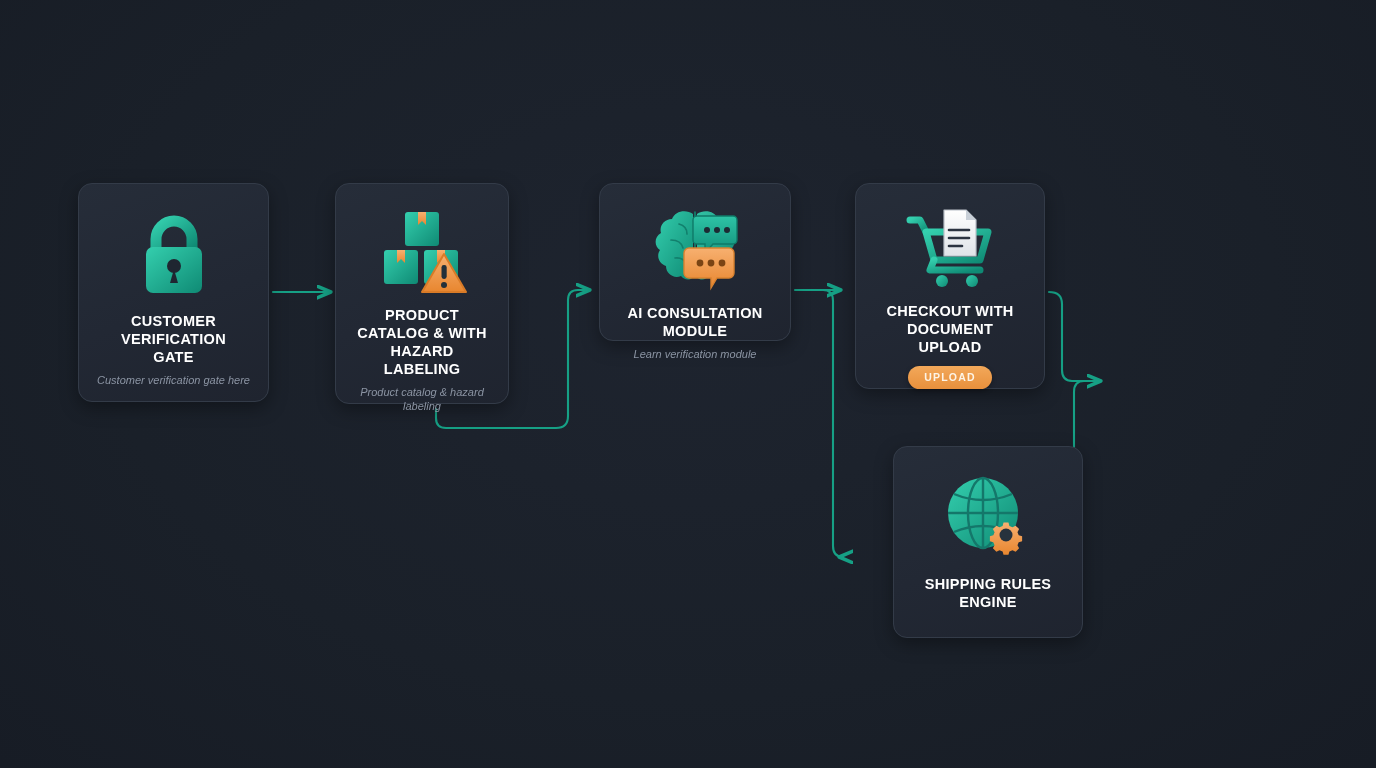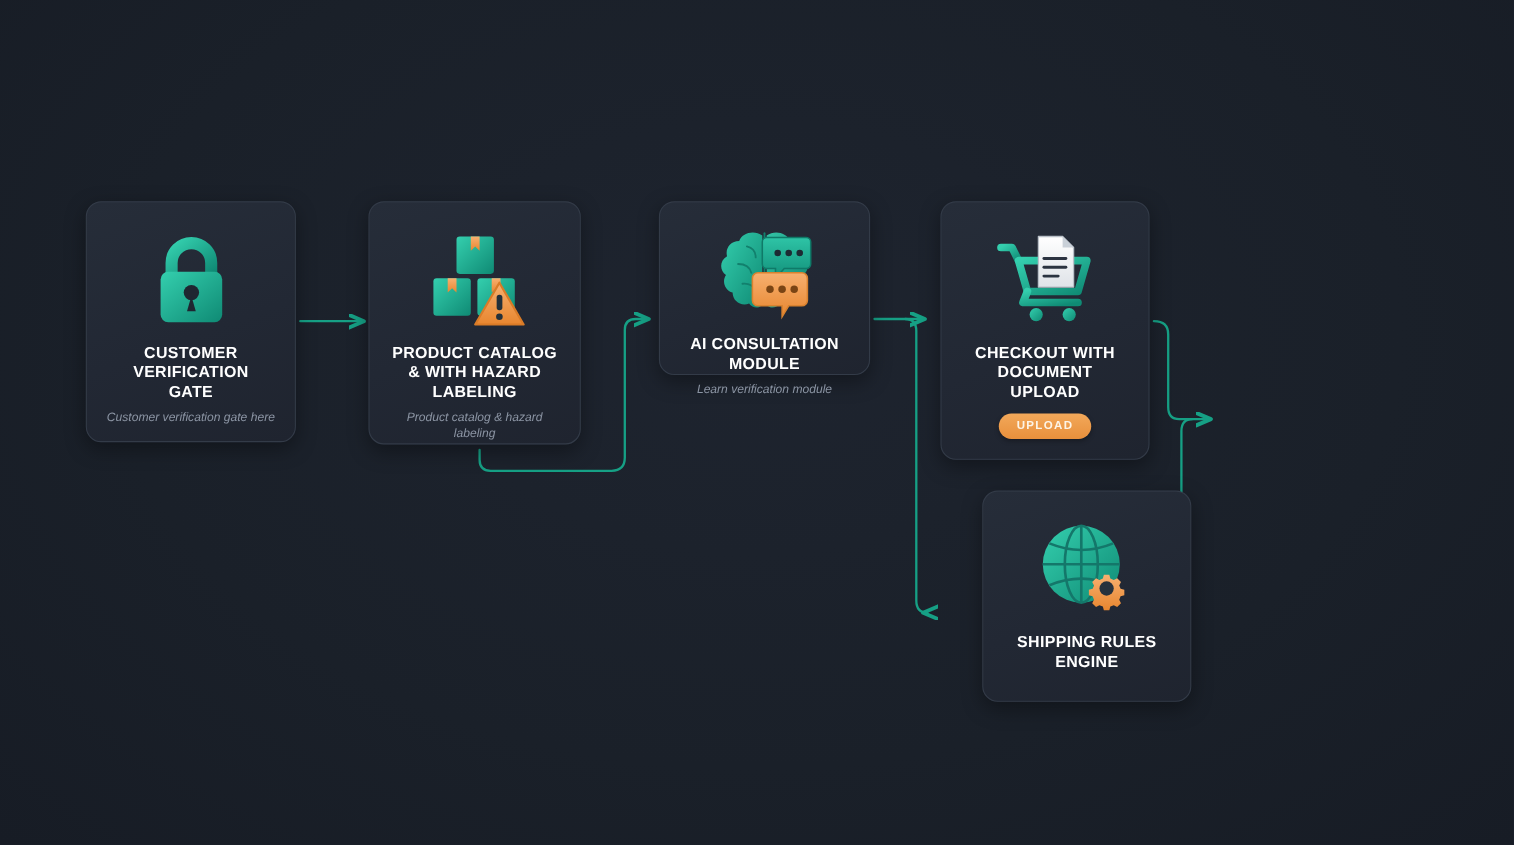"PRODUCT CATALOG & WITH HAZARD" #card-catalog { width: 193px -> 174px }
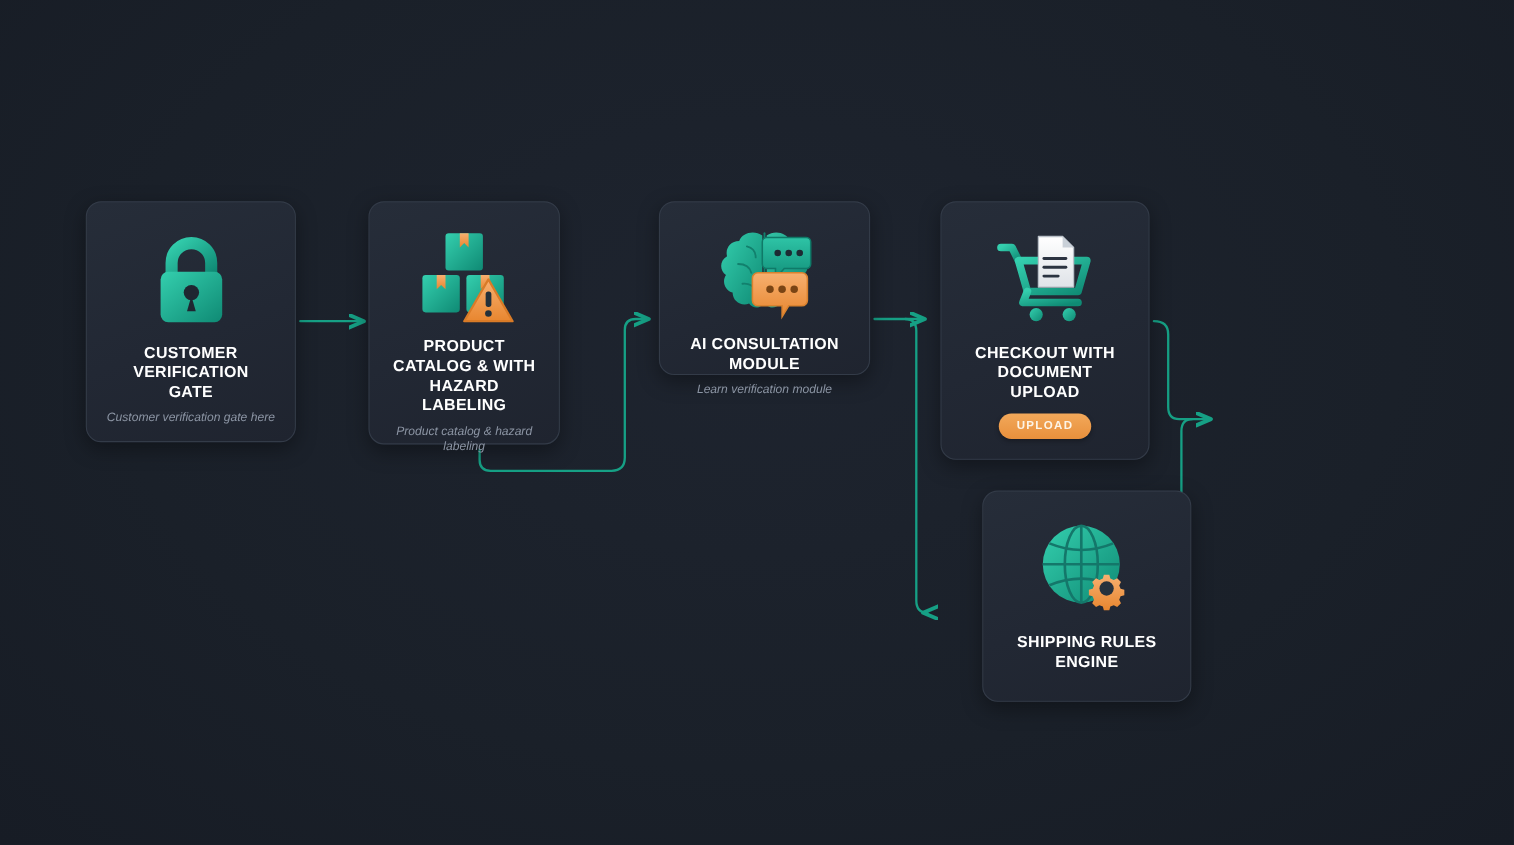"CHECKOUT WITH DOCUMENT UPLOAD" #card-checkout { height: 235px -> 206px }
